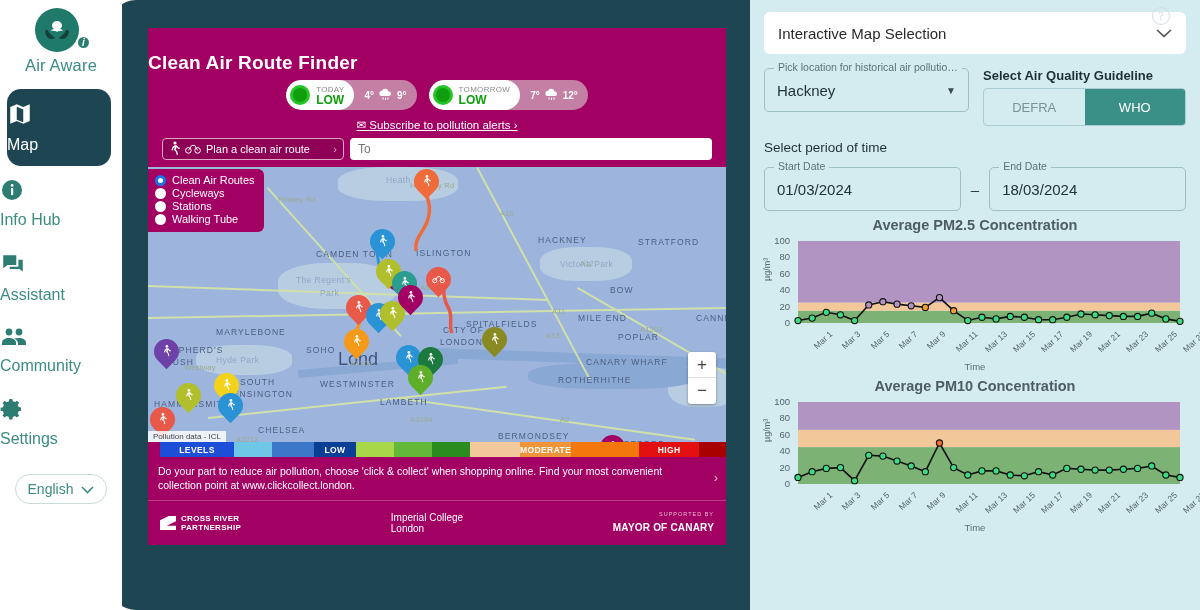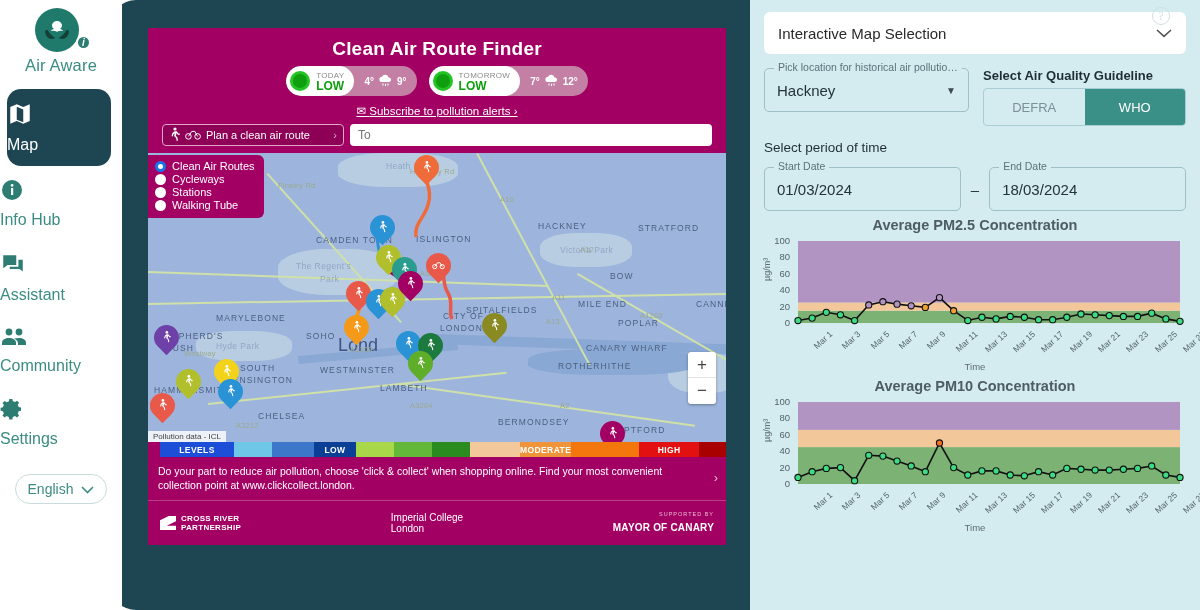"Clean Air Route Finder" .card-title { padding: 10px 0 6px -> 24px 0 6px; text-align: center -> none }
